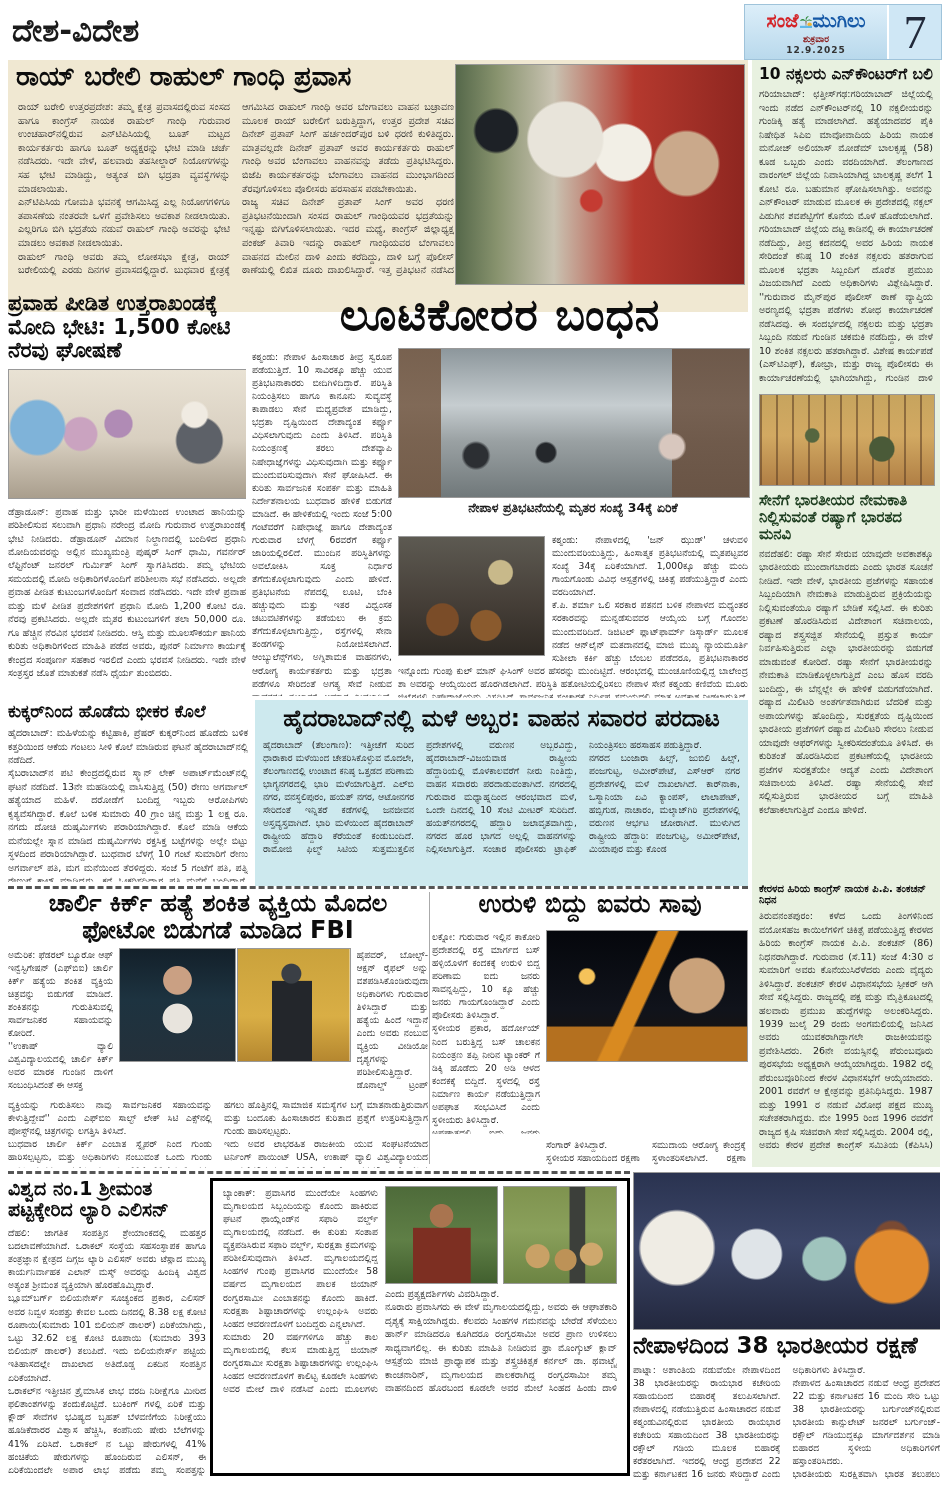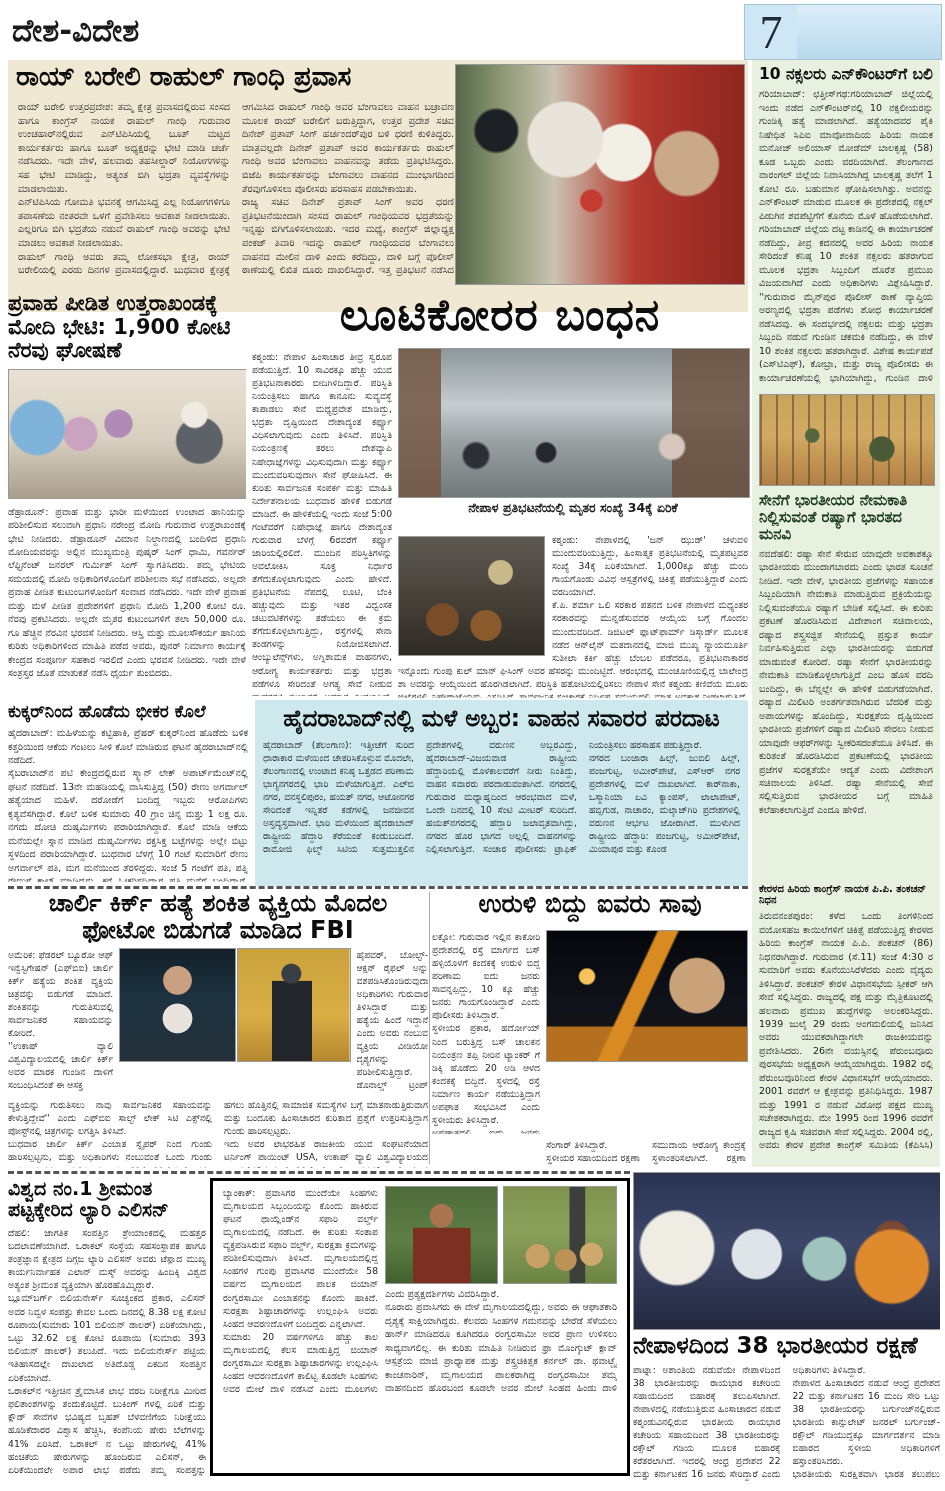"ಸಂಜೆ ಮುಗಿಲು" div.left { html: none -> <div> <div> <span>ಸಂಜೆ</span><span><svg> <path></path> <path></path> <circle></circle> <rect></rect> </svg></span><span>ಮುಗಿಲು</span> </div> <div>ಶುಕ್ರವಾರ</div> <div>12.9.2025</div> </div> }
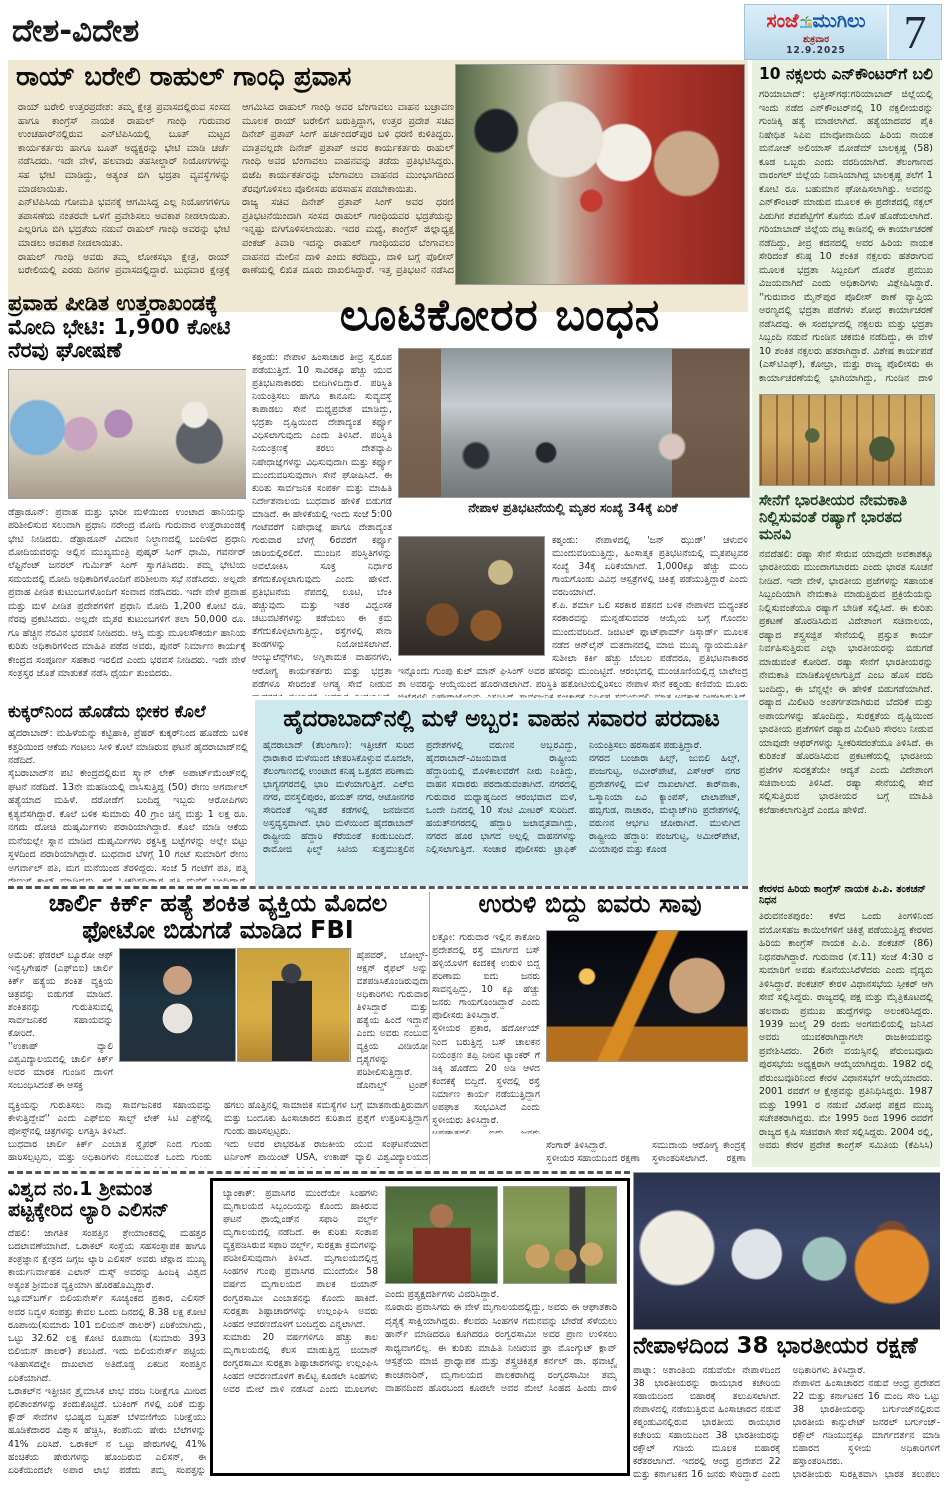"ಪ್ರವಾಹ ಪೀಡಿತ ಉತ್ತರಾಖಂಡಕ್ಕೆ ಮೋದಿ ಭೇಟಿ:" h2.hl { text: 1,900 -> 1,500 }
